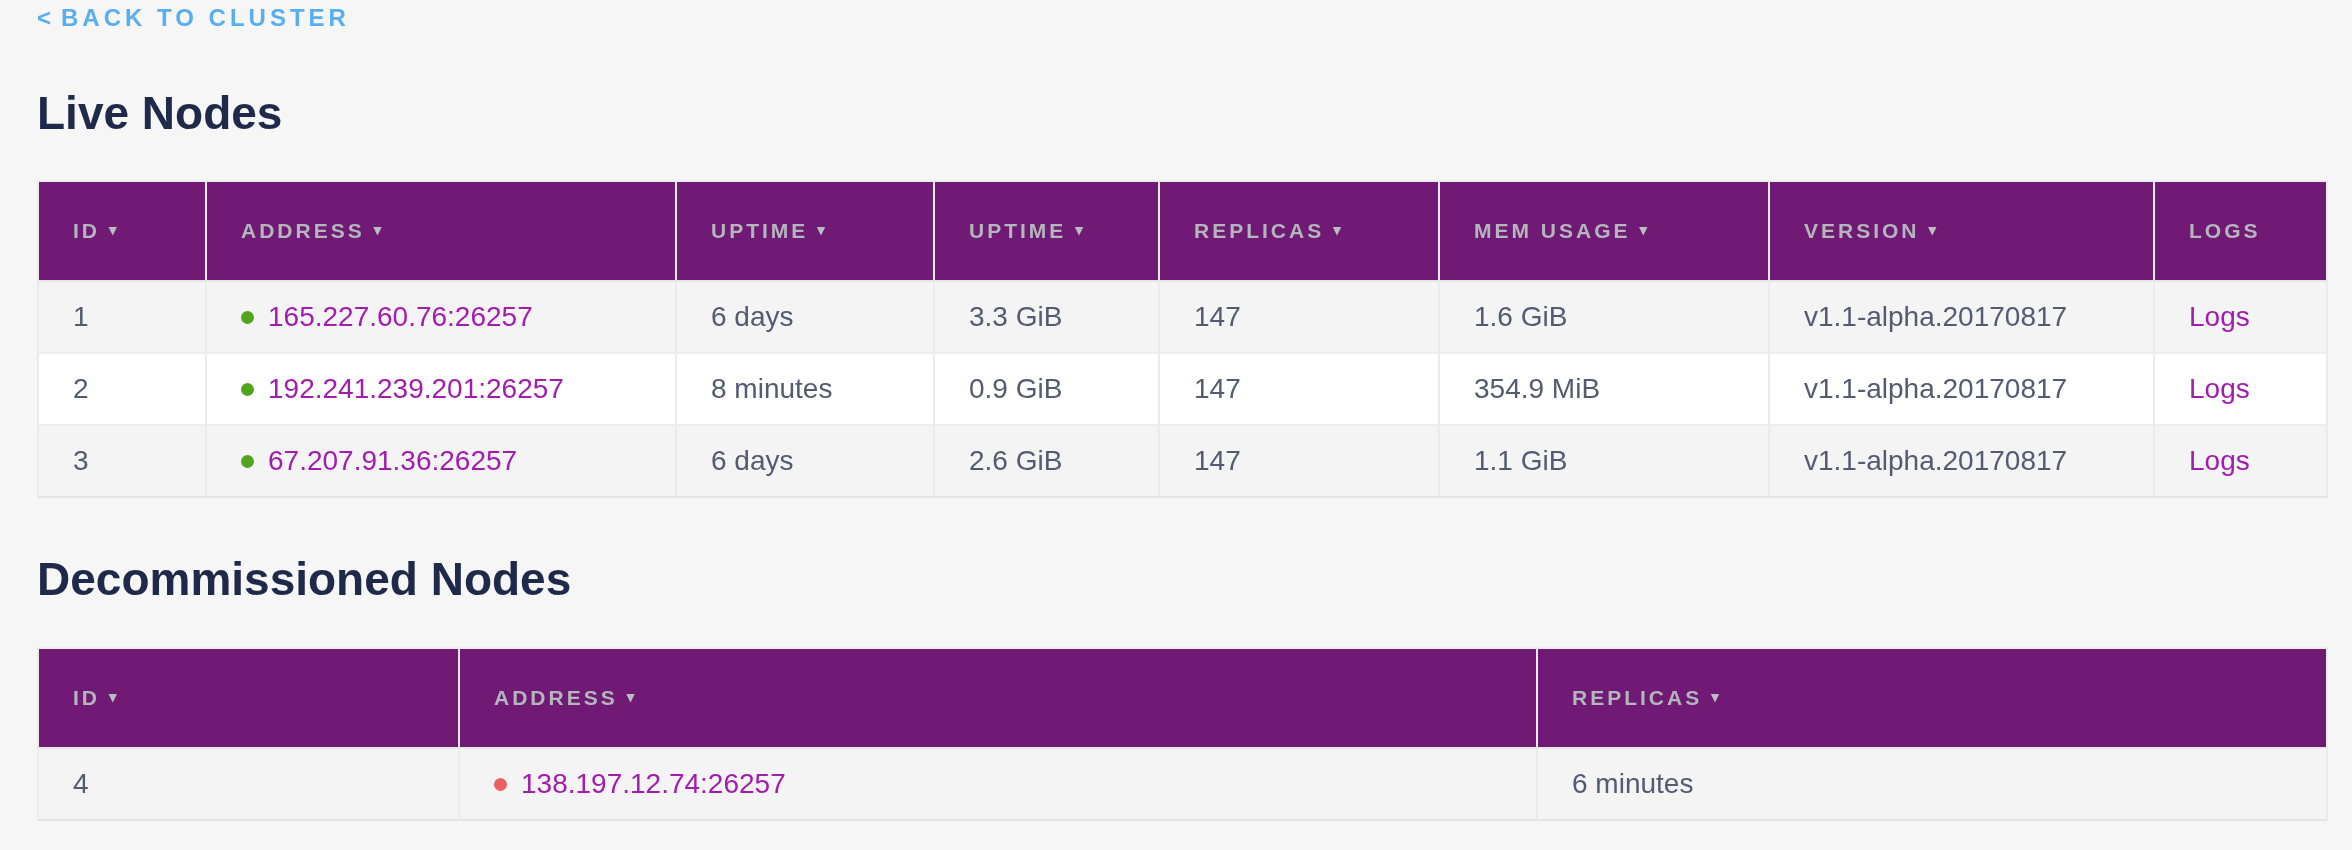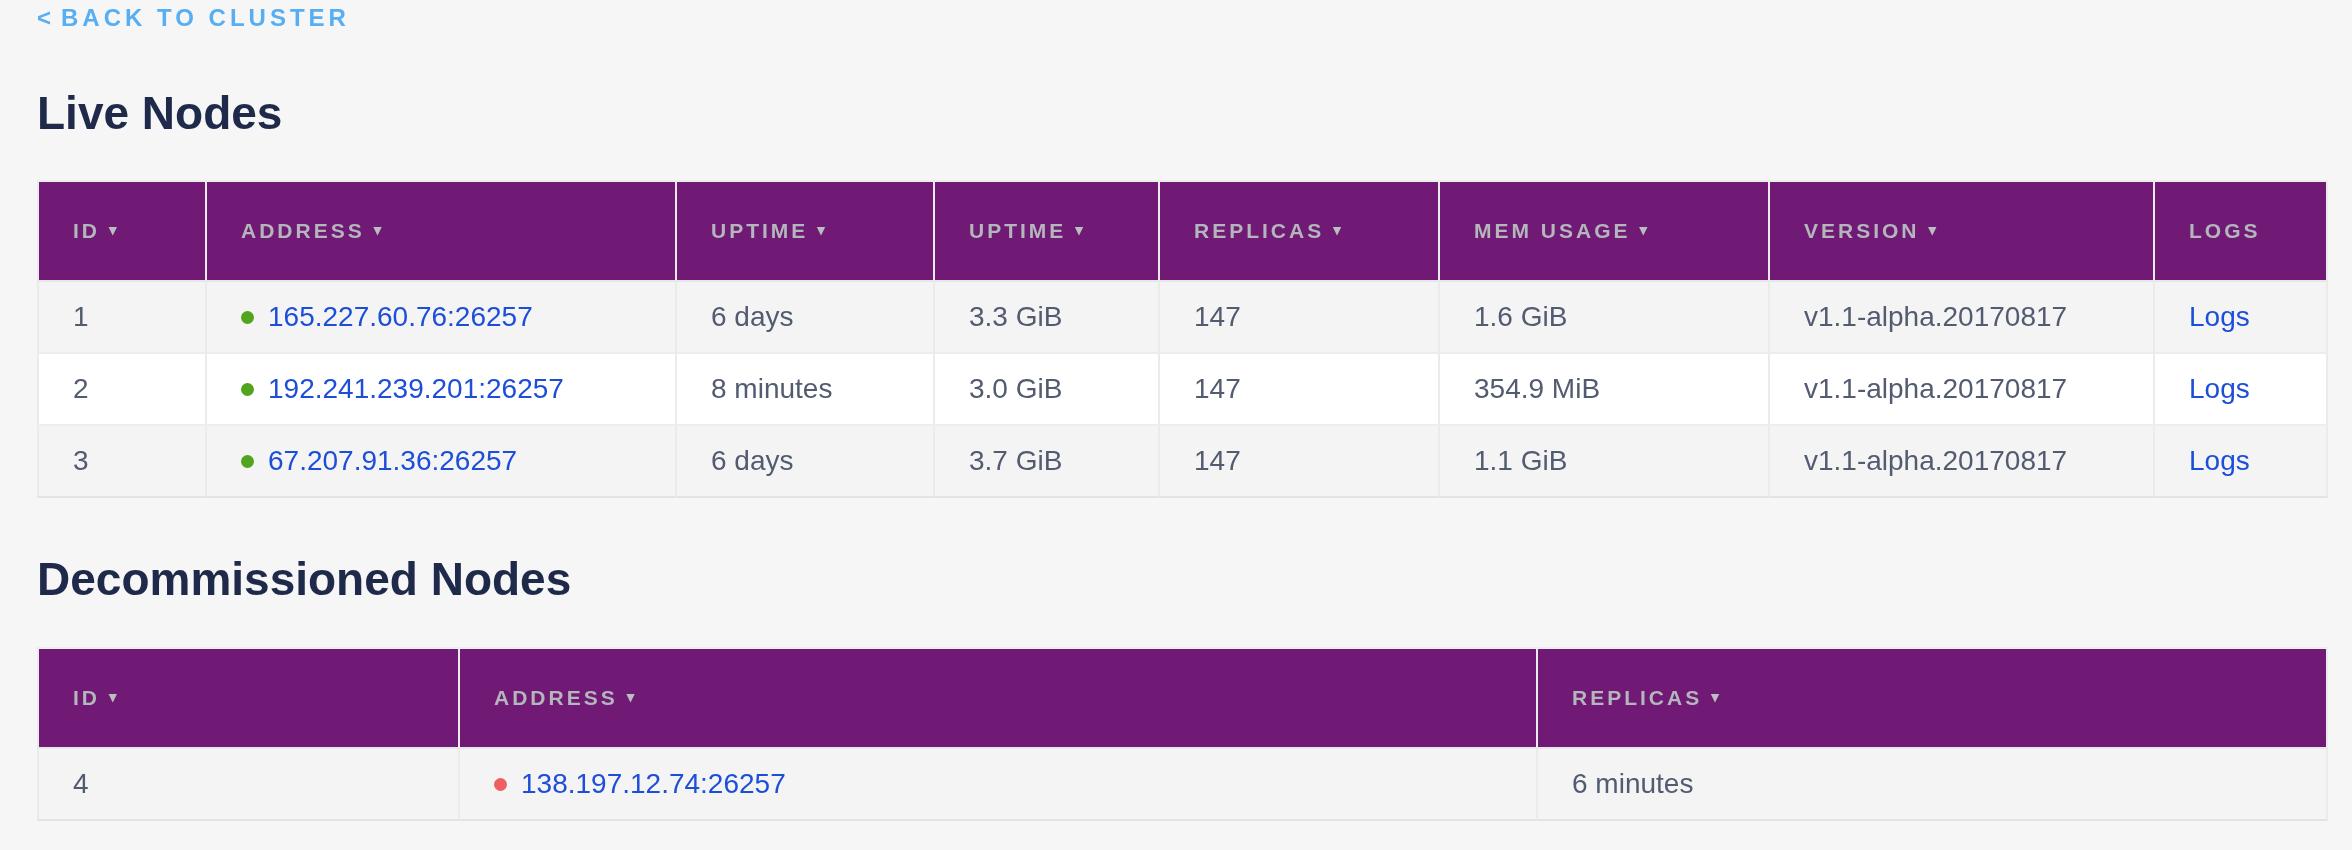"165.227.60.76:26257" a.cell-link { color: #1d4ed8 -> #a21caf }
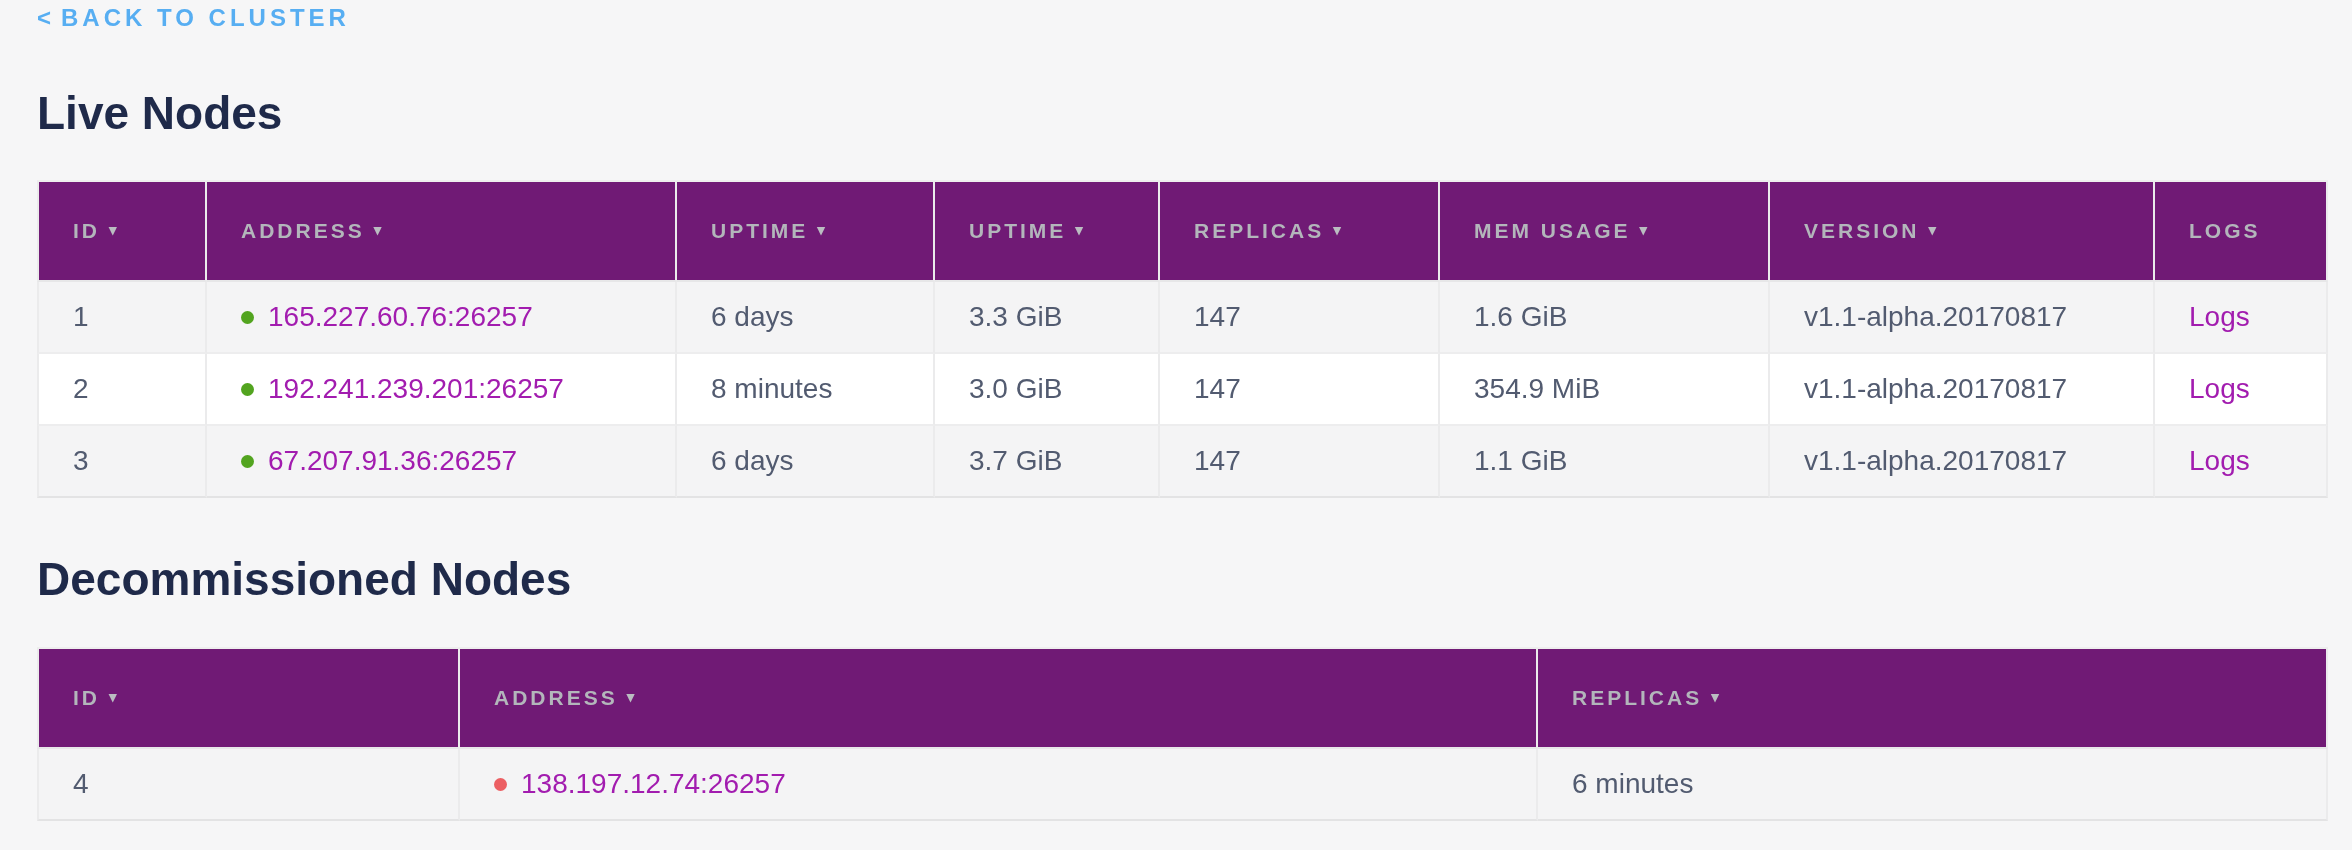"3.0 GiB" td { text: 3.0 -> 0.9 }
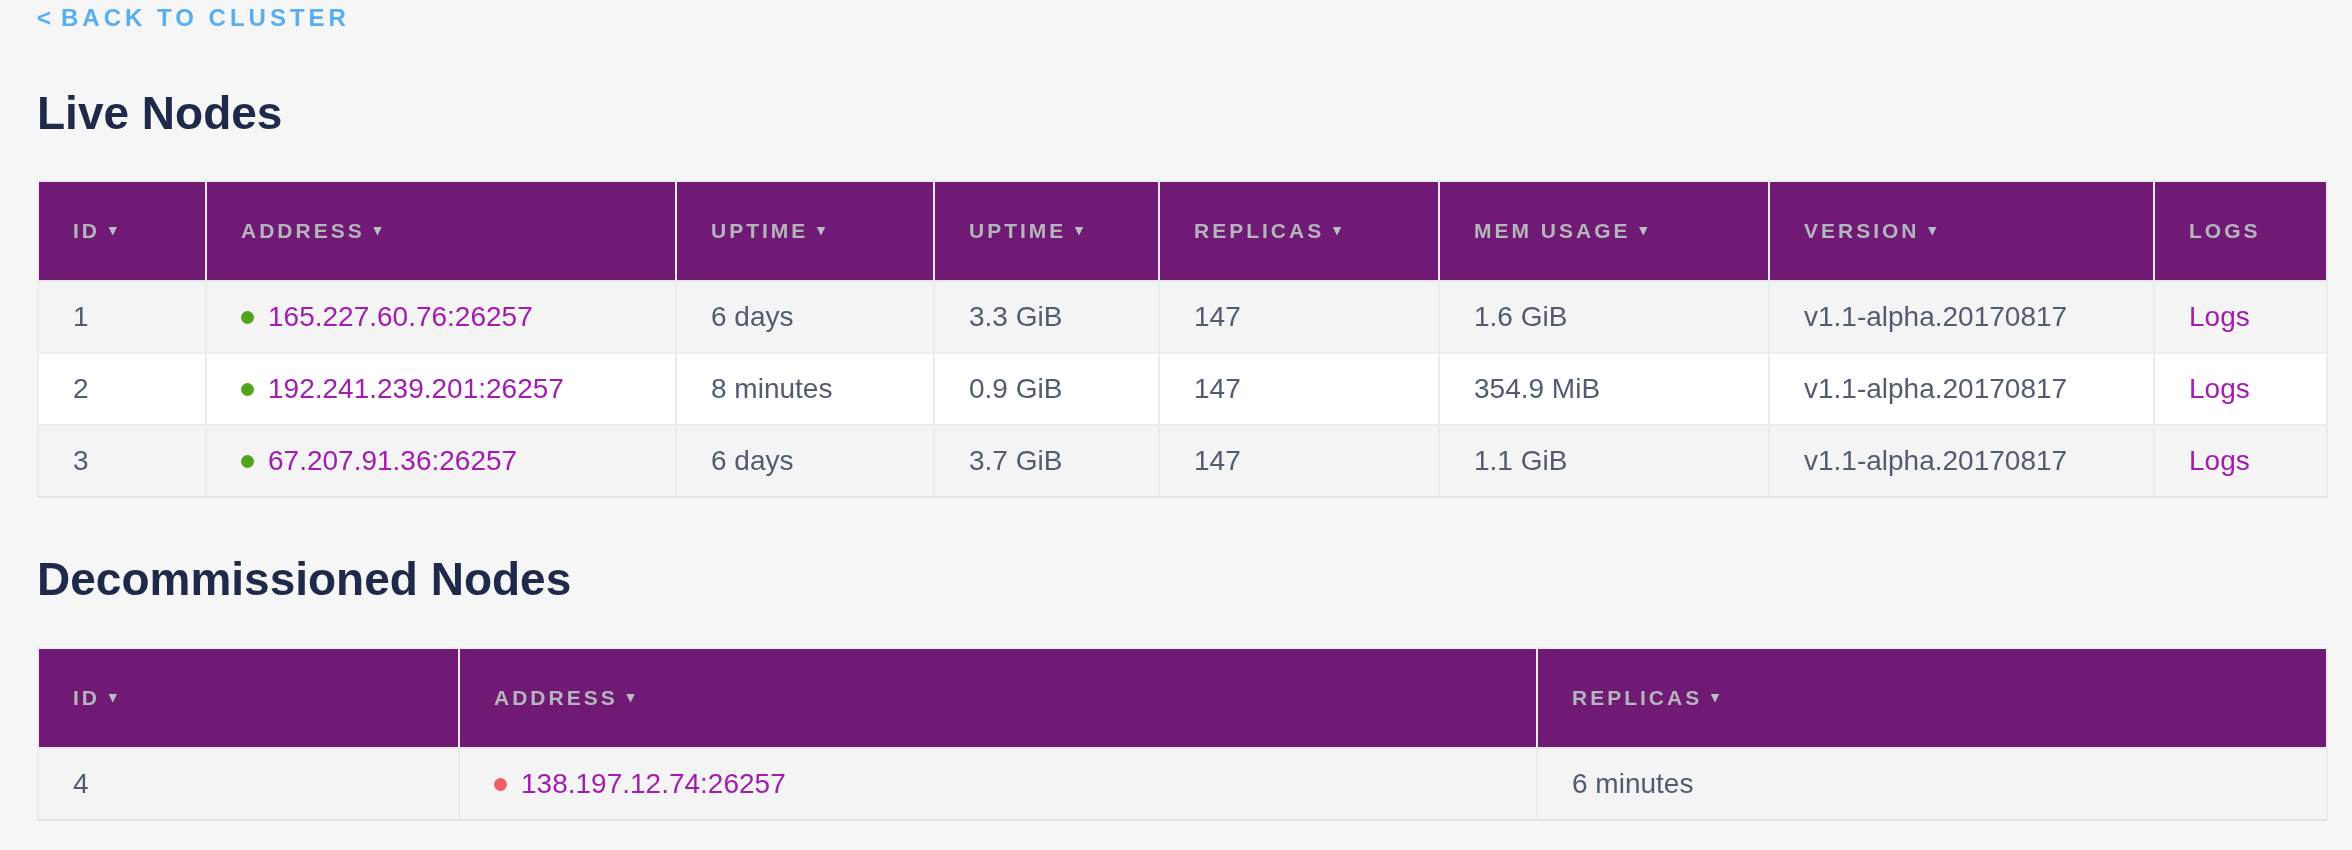"3.7 GiB" td { text: 3.7 -> 2.6 }
